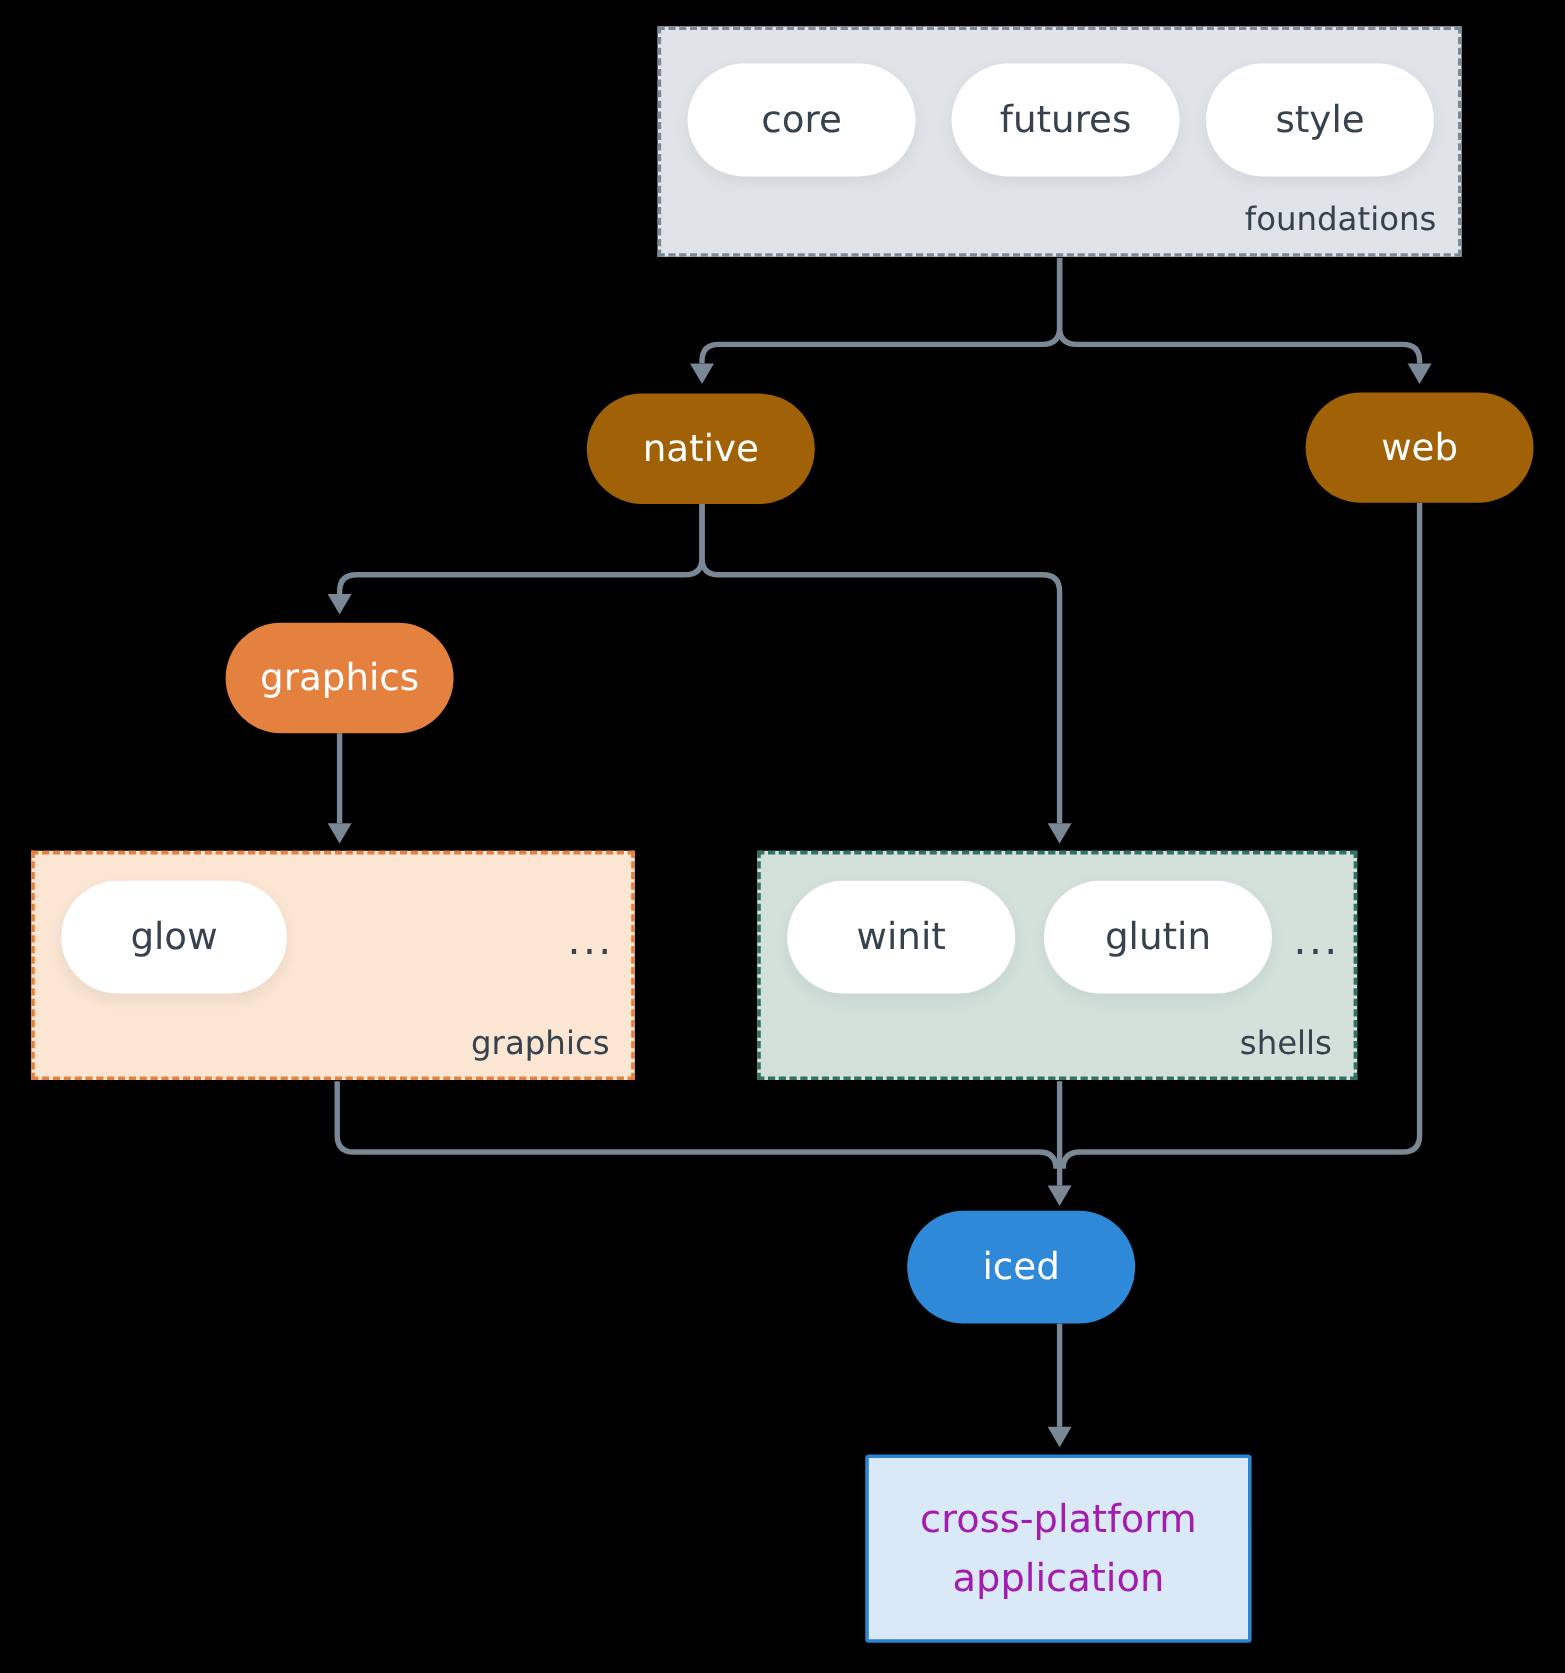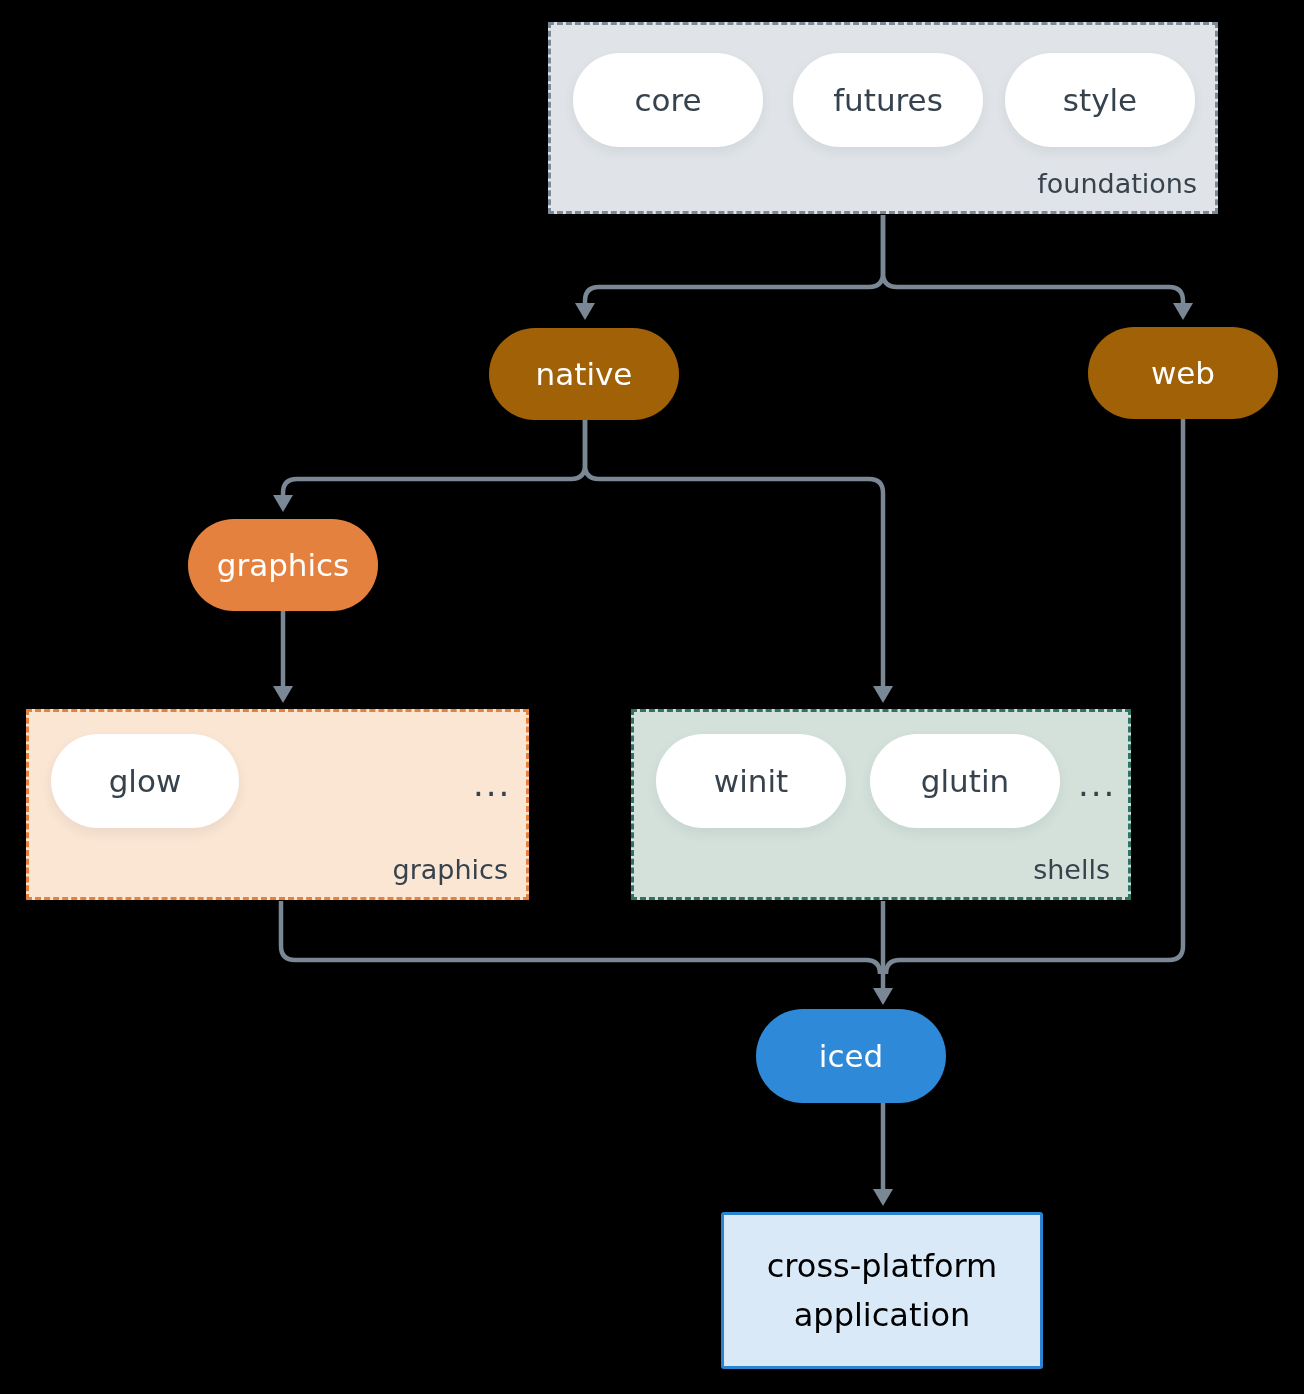"cross-platform" .app-box { color: #000000 -> #a21caf }
